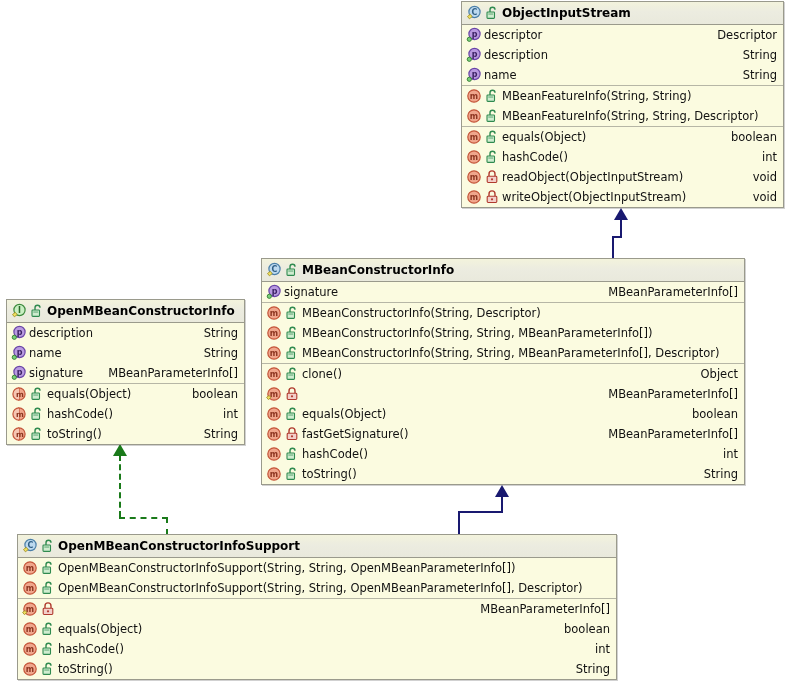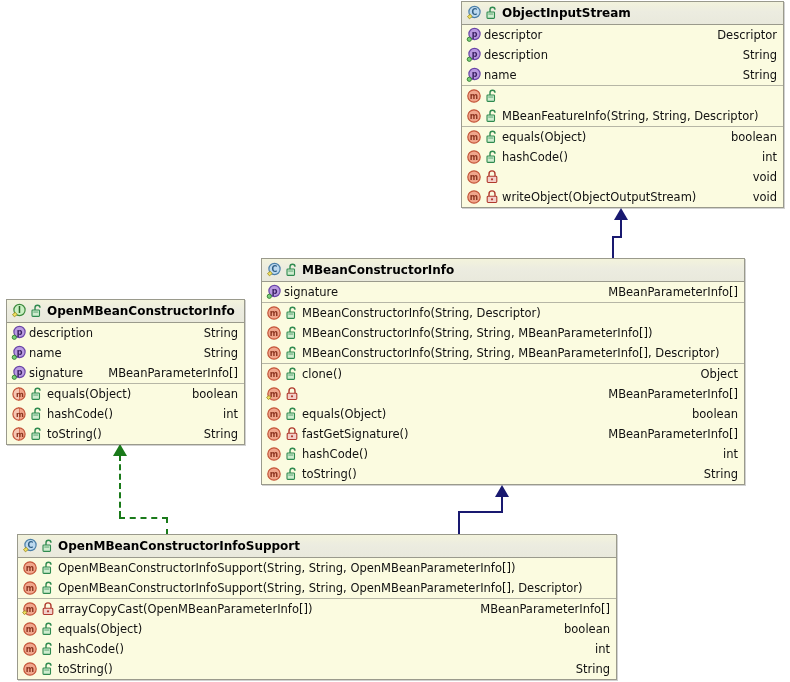"MBeanFeatureInfo(String, String)" span.row-name { html: none -> <span>MBeanFeatureInfo(String, String)</span> }
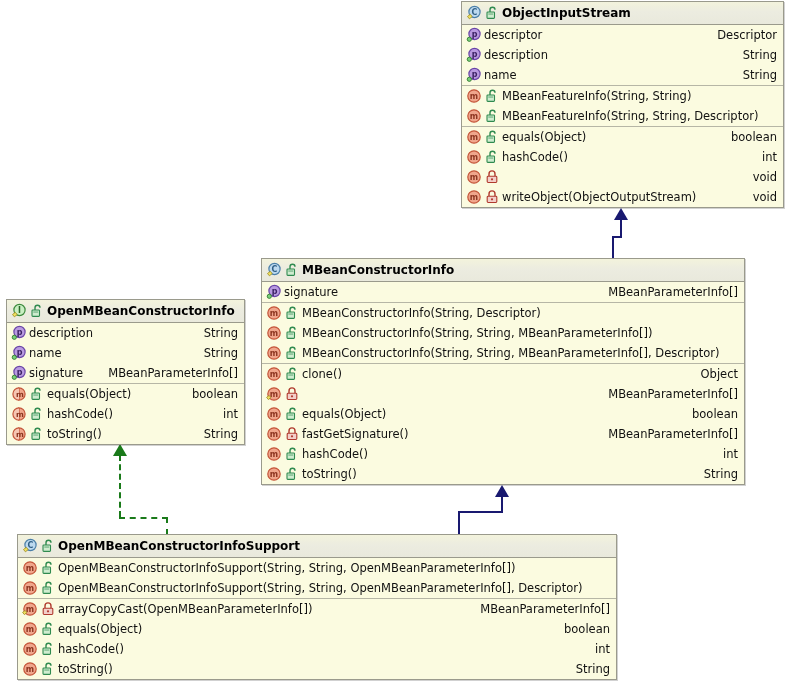"readObject(ObjectInputStream)" span.row-name { html: none -> <span>readObject(ObjectInputStream)</span> }
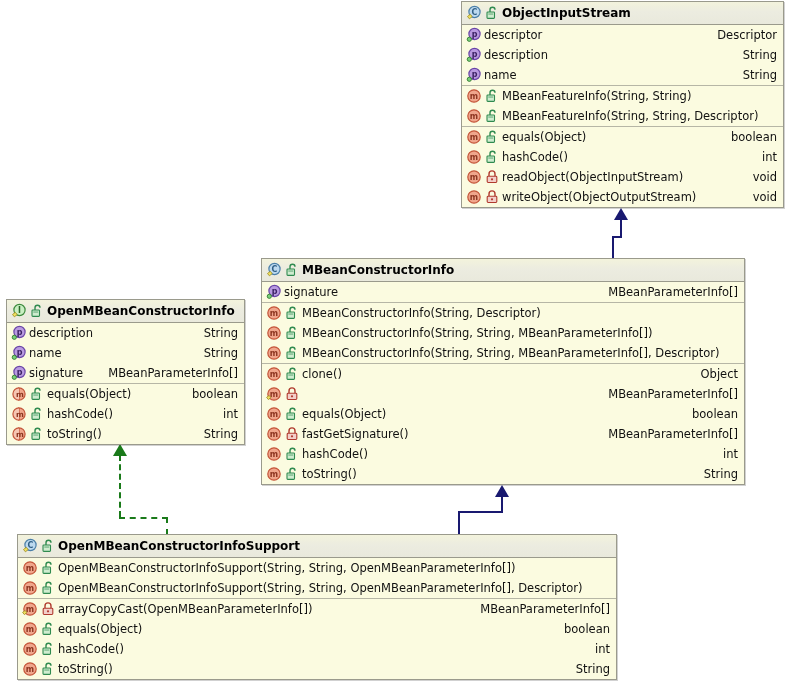"writeObject(ObjectOutputStream)" span.row-name { text: ObjectOutputStream -> ObjectInputStream }
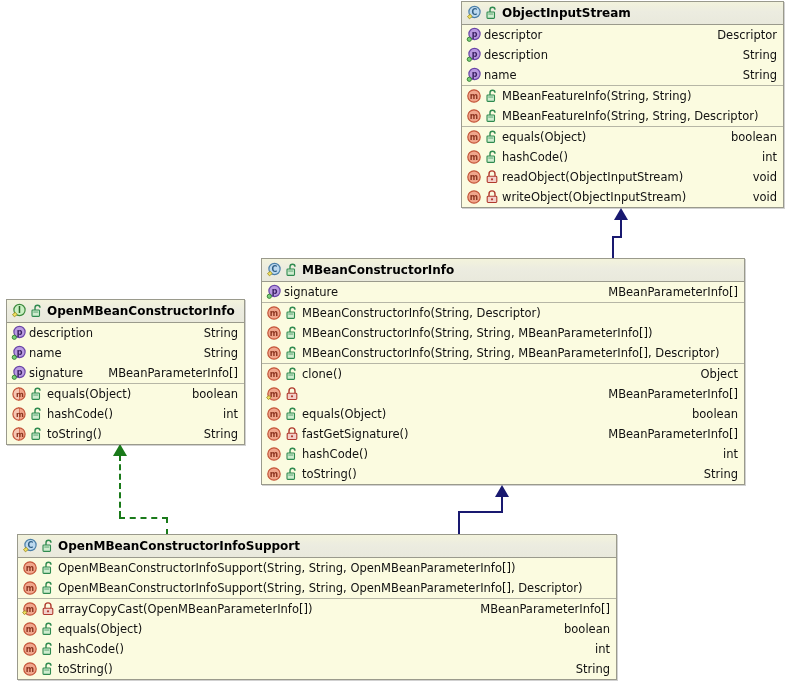"arrayCopyCast(OpenMBeanParameterInfo[])" span.row-name { html: <span>arrayCopyCast(OpenMBeanParameterInfo[])</span> -> none }
